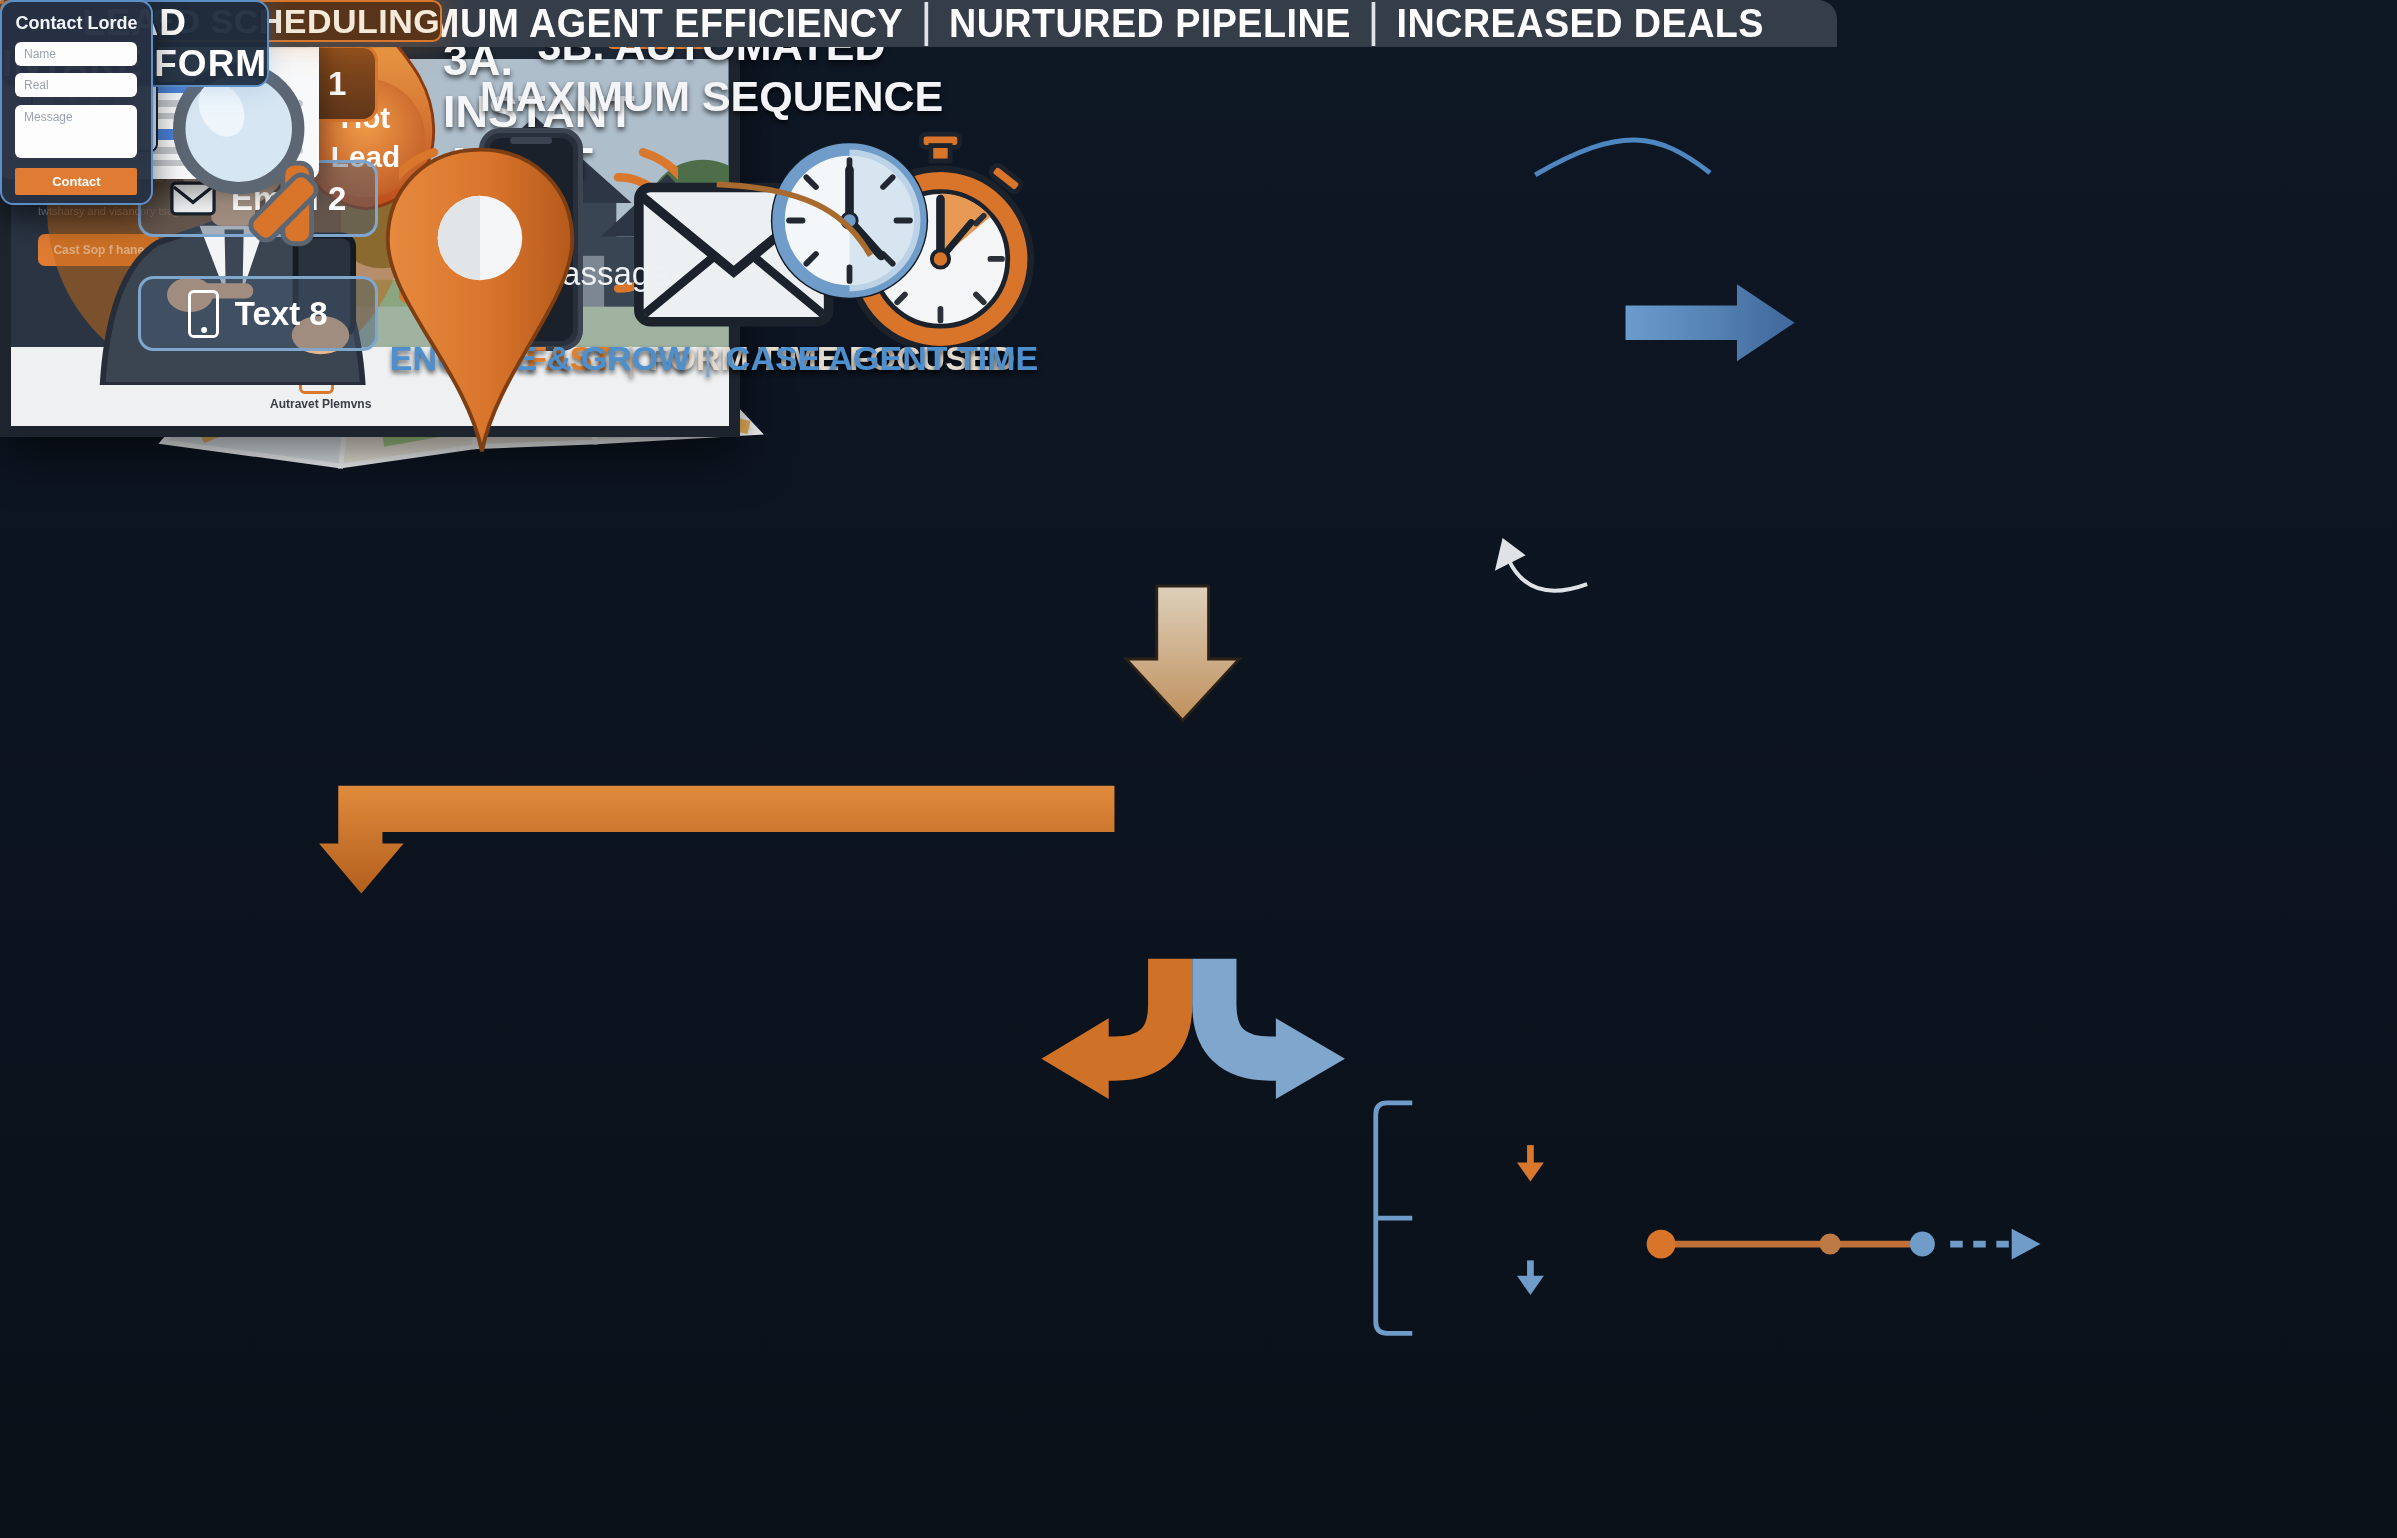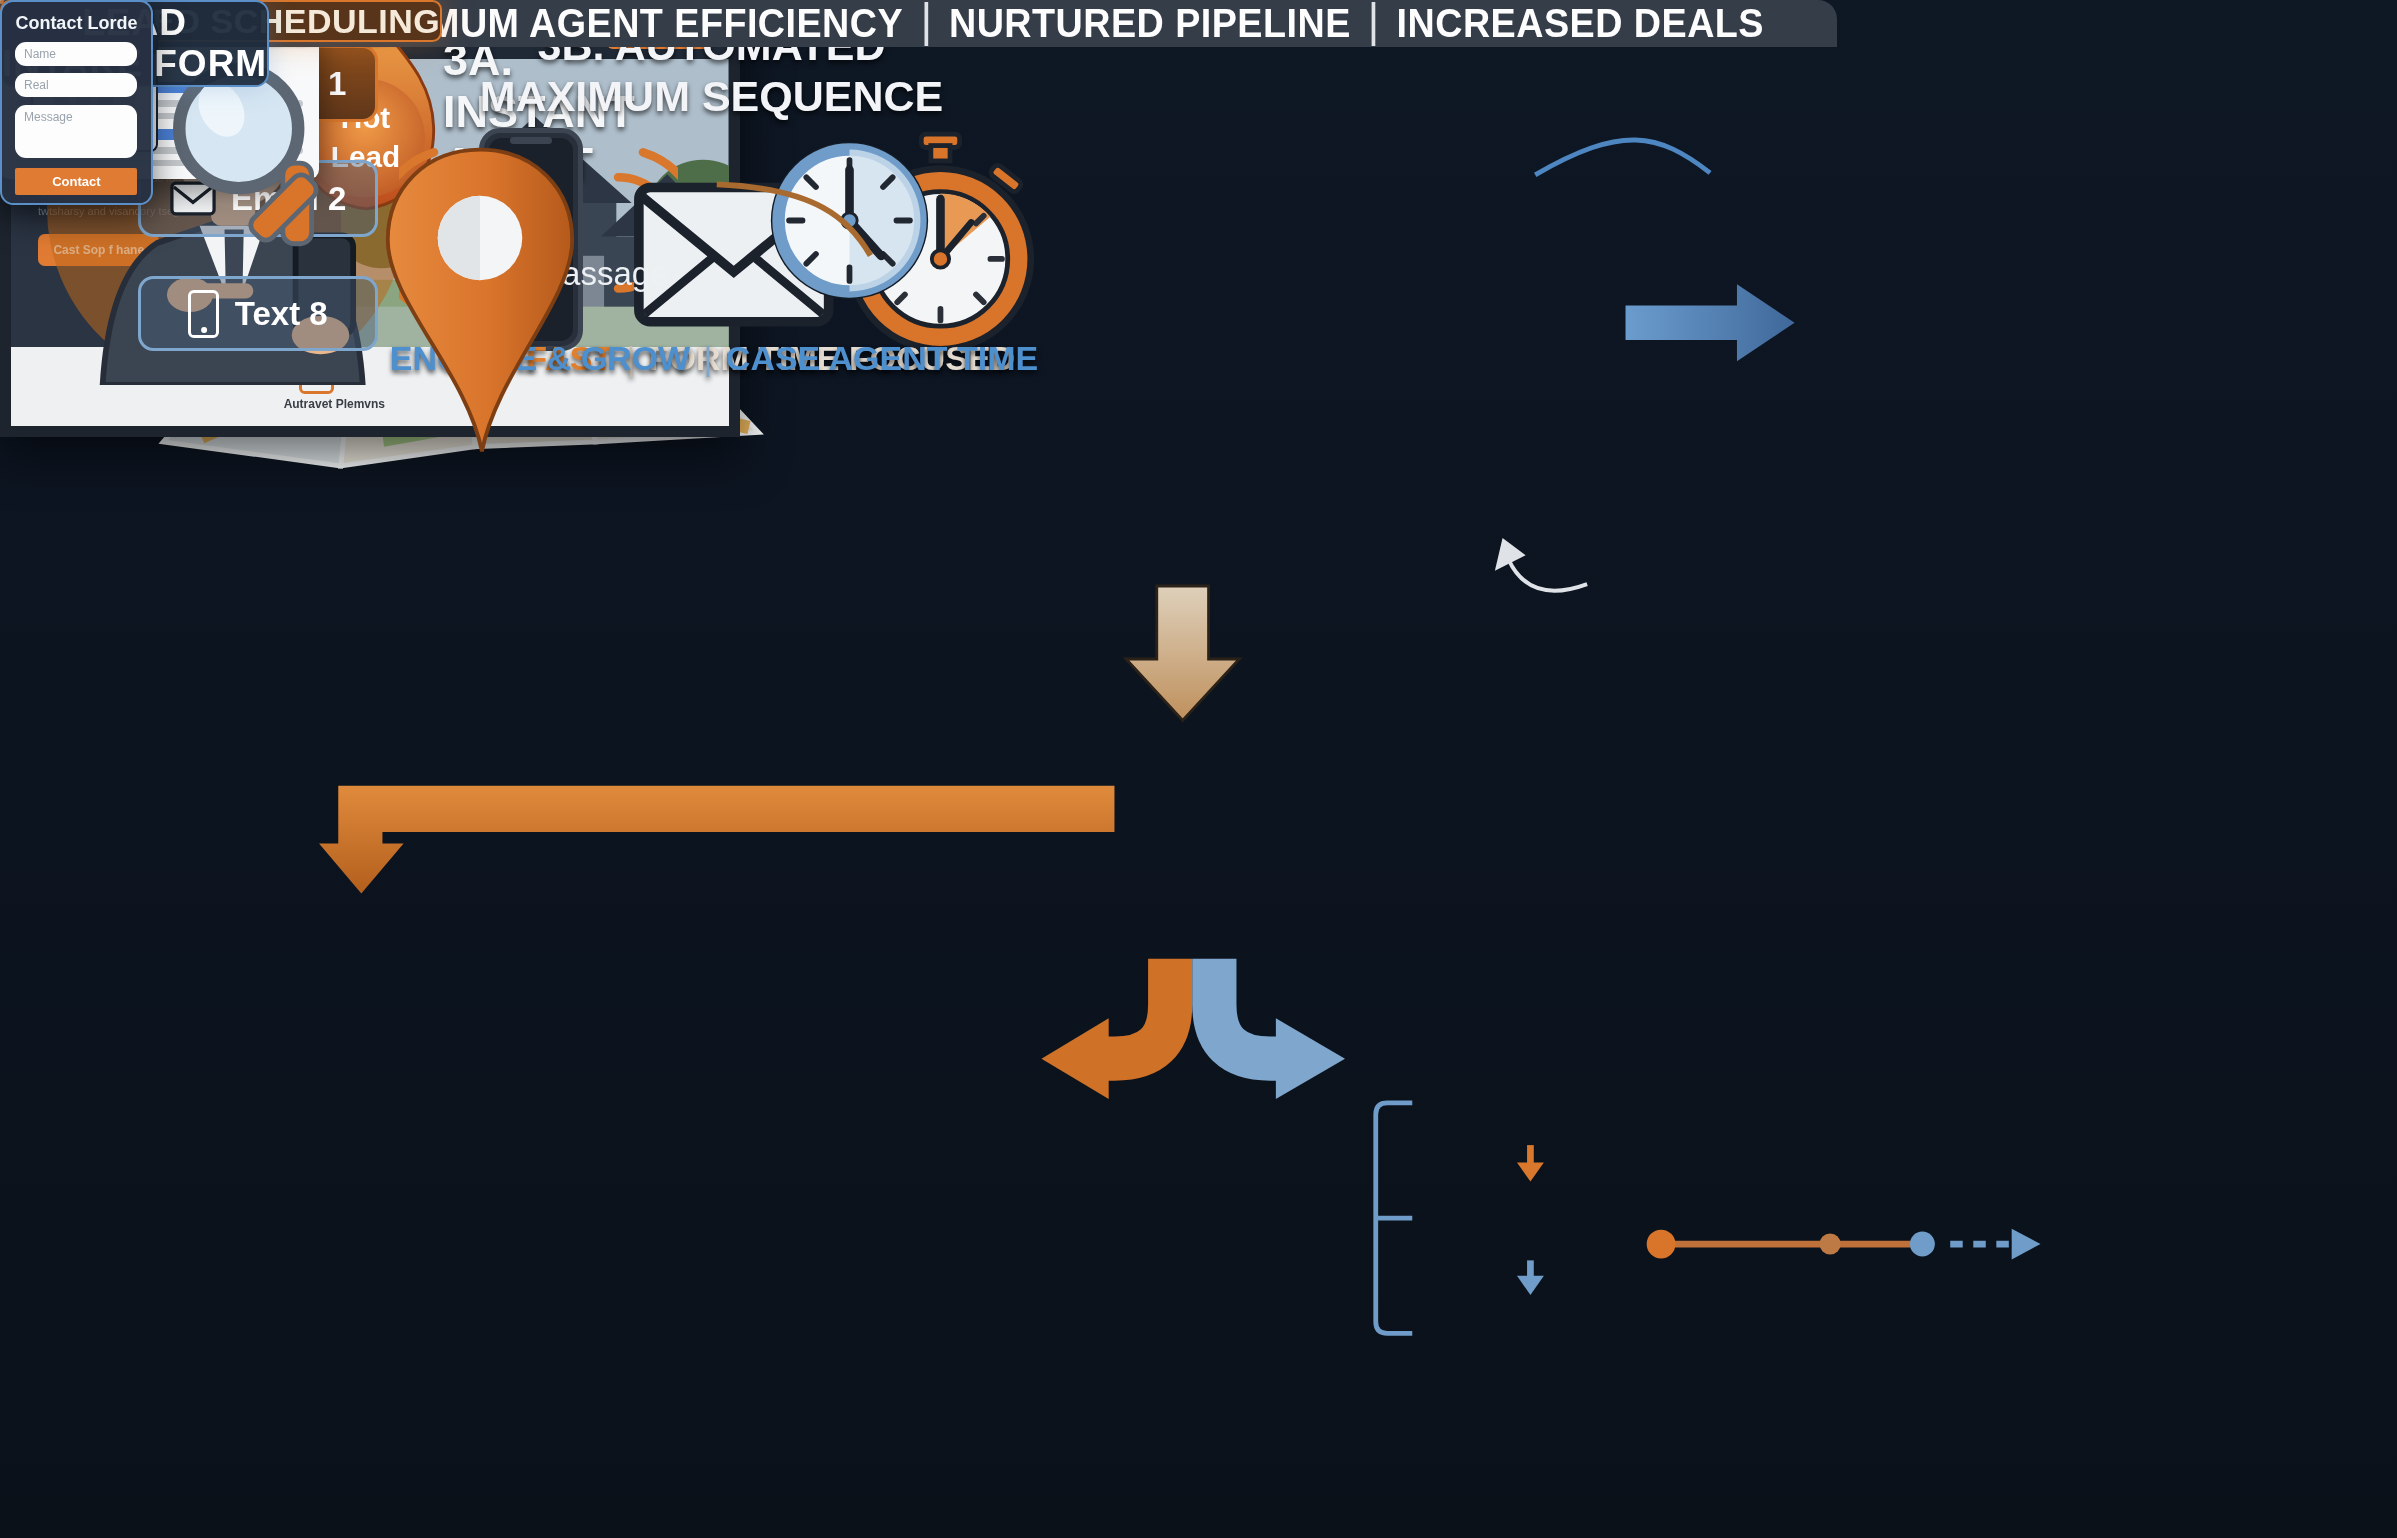"Name" .cf-field { border-radius: 11px -> 6px }
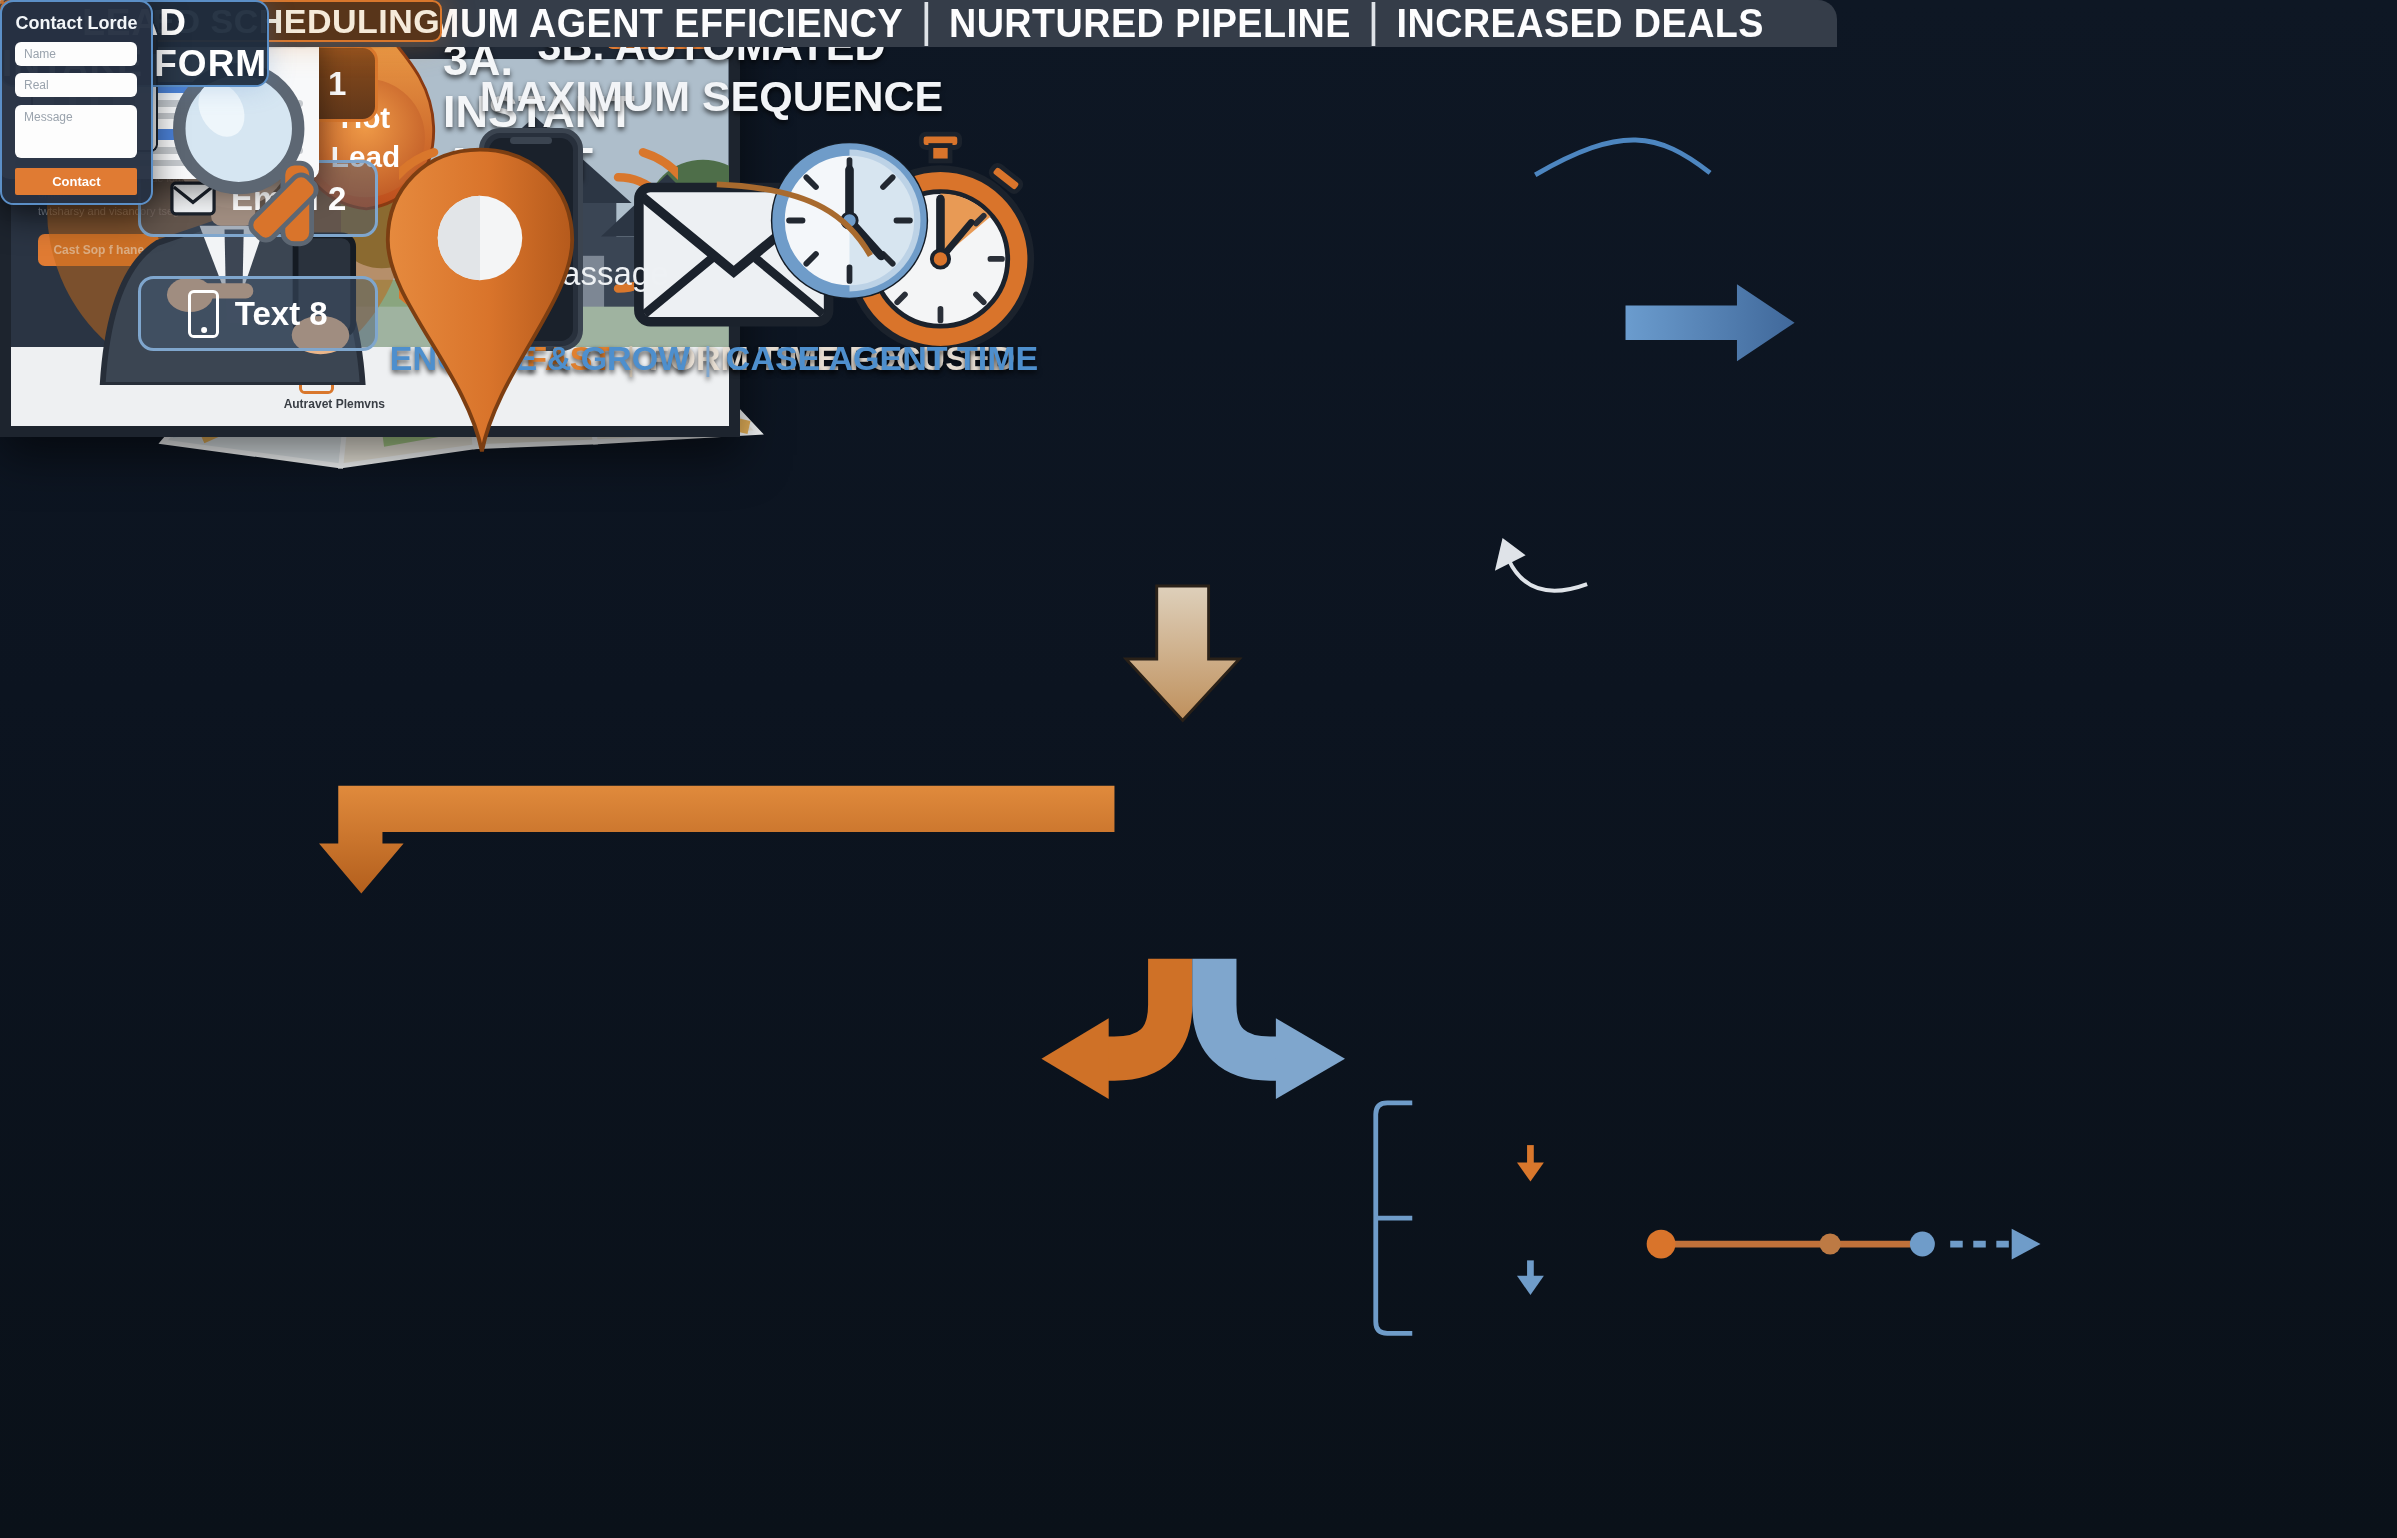"Autravet Plemvns" .lap-featlabel { text-align: right -> left }
